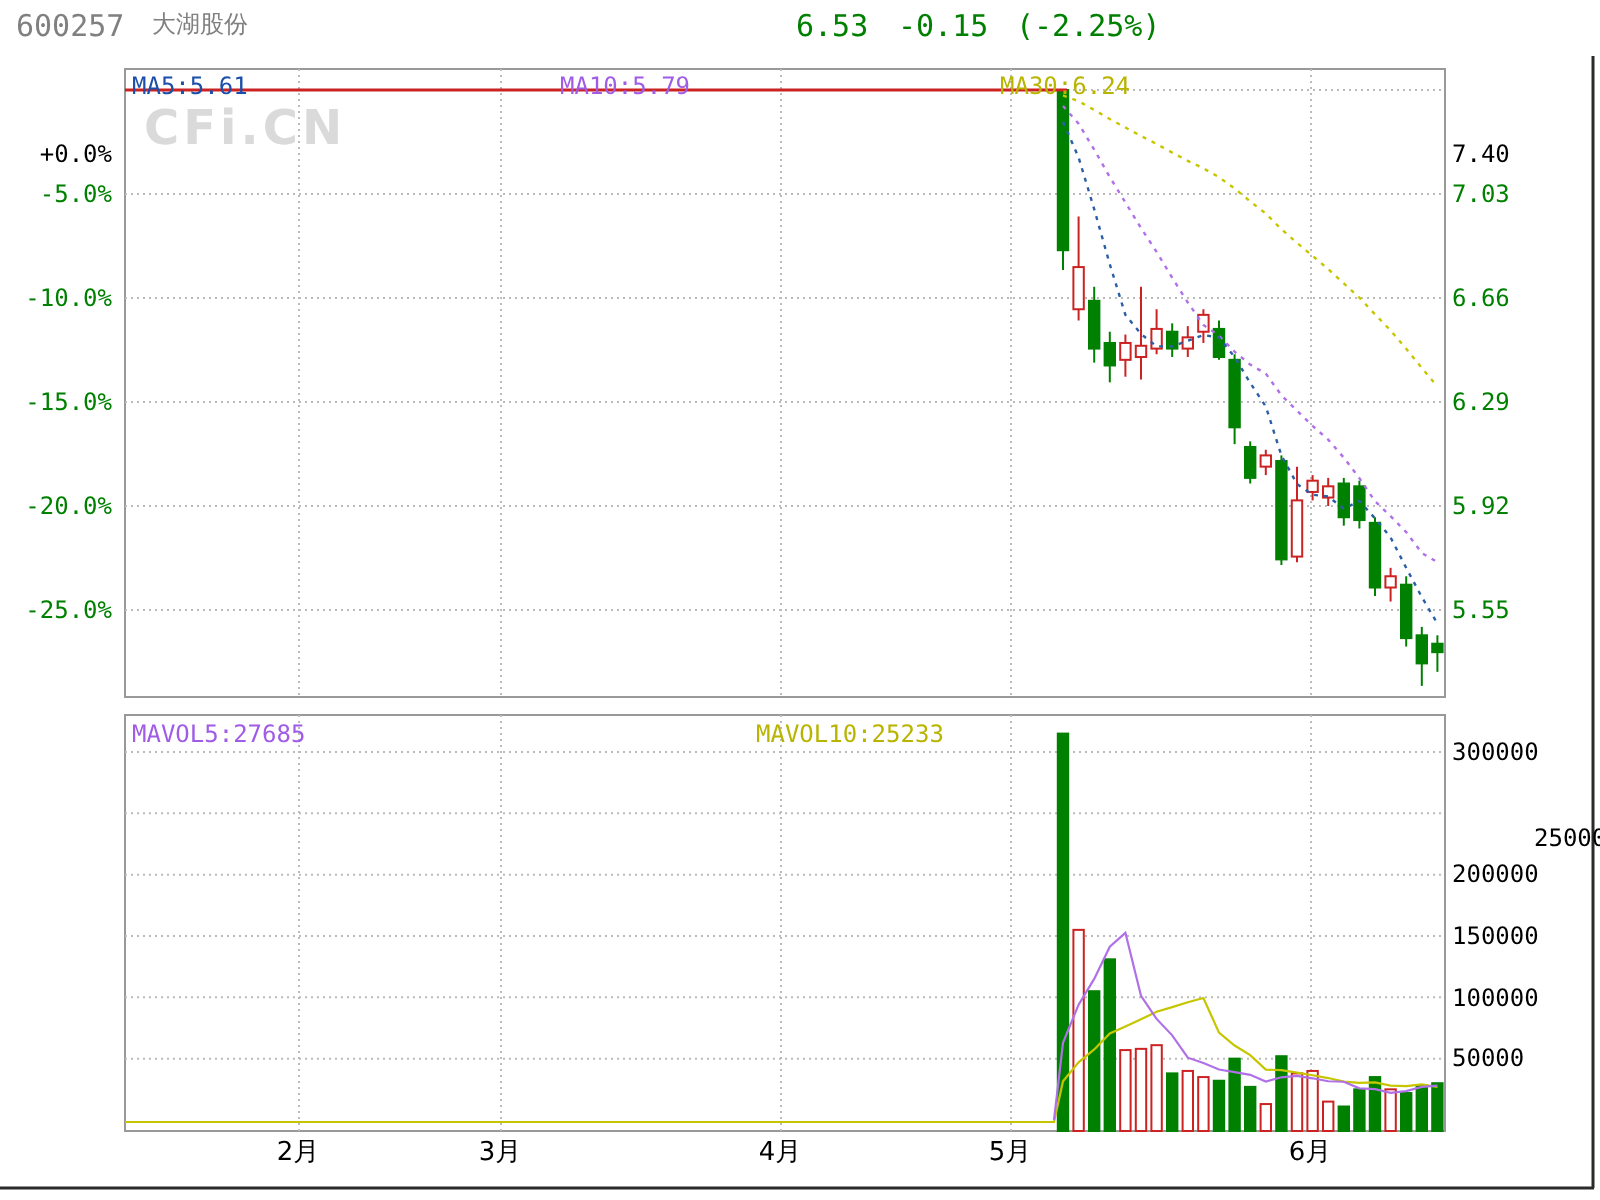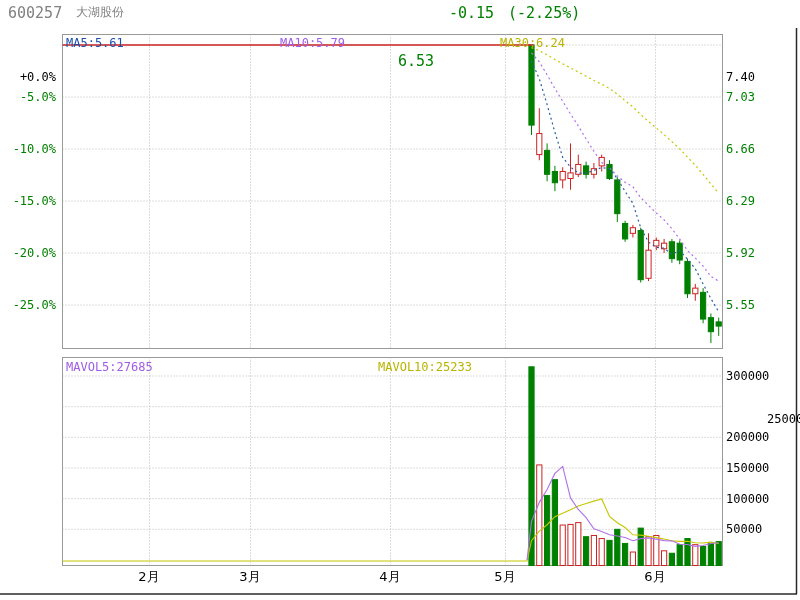"6.53" span.lbl { margin-top: 48px -> none }
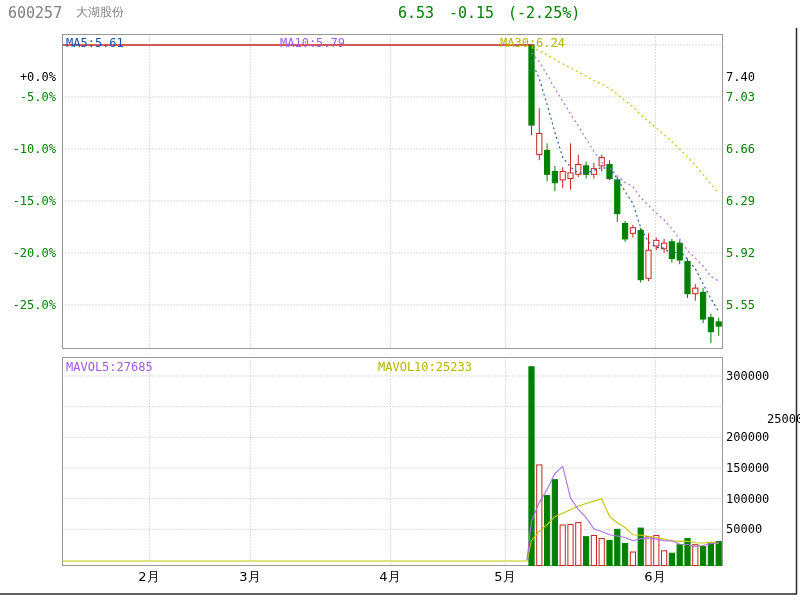"CFi.CN" span.wm { html: none -> <span>CFi.CN</span> }
